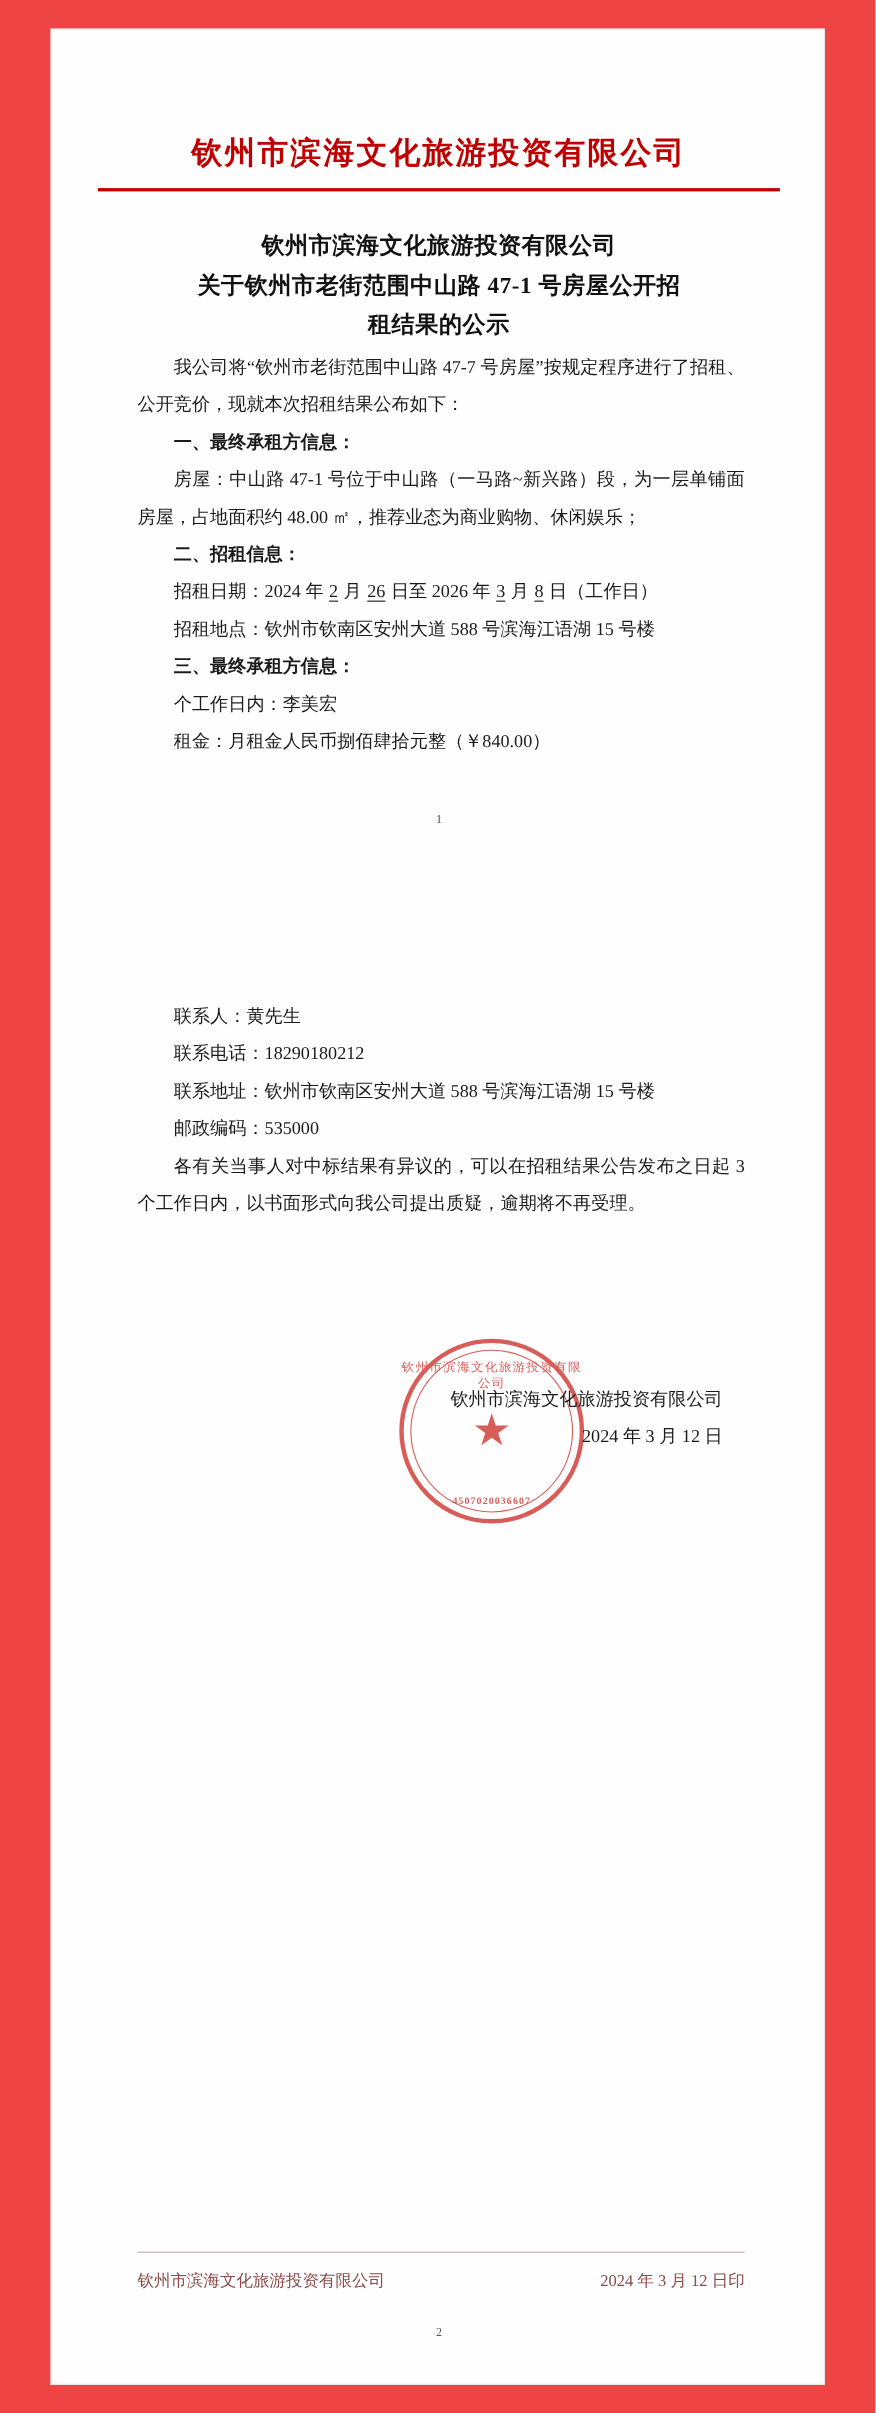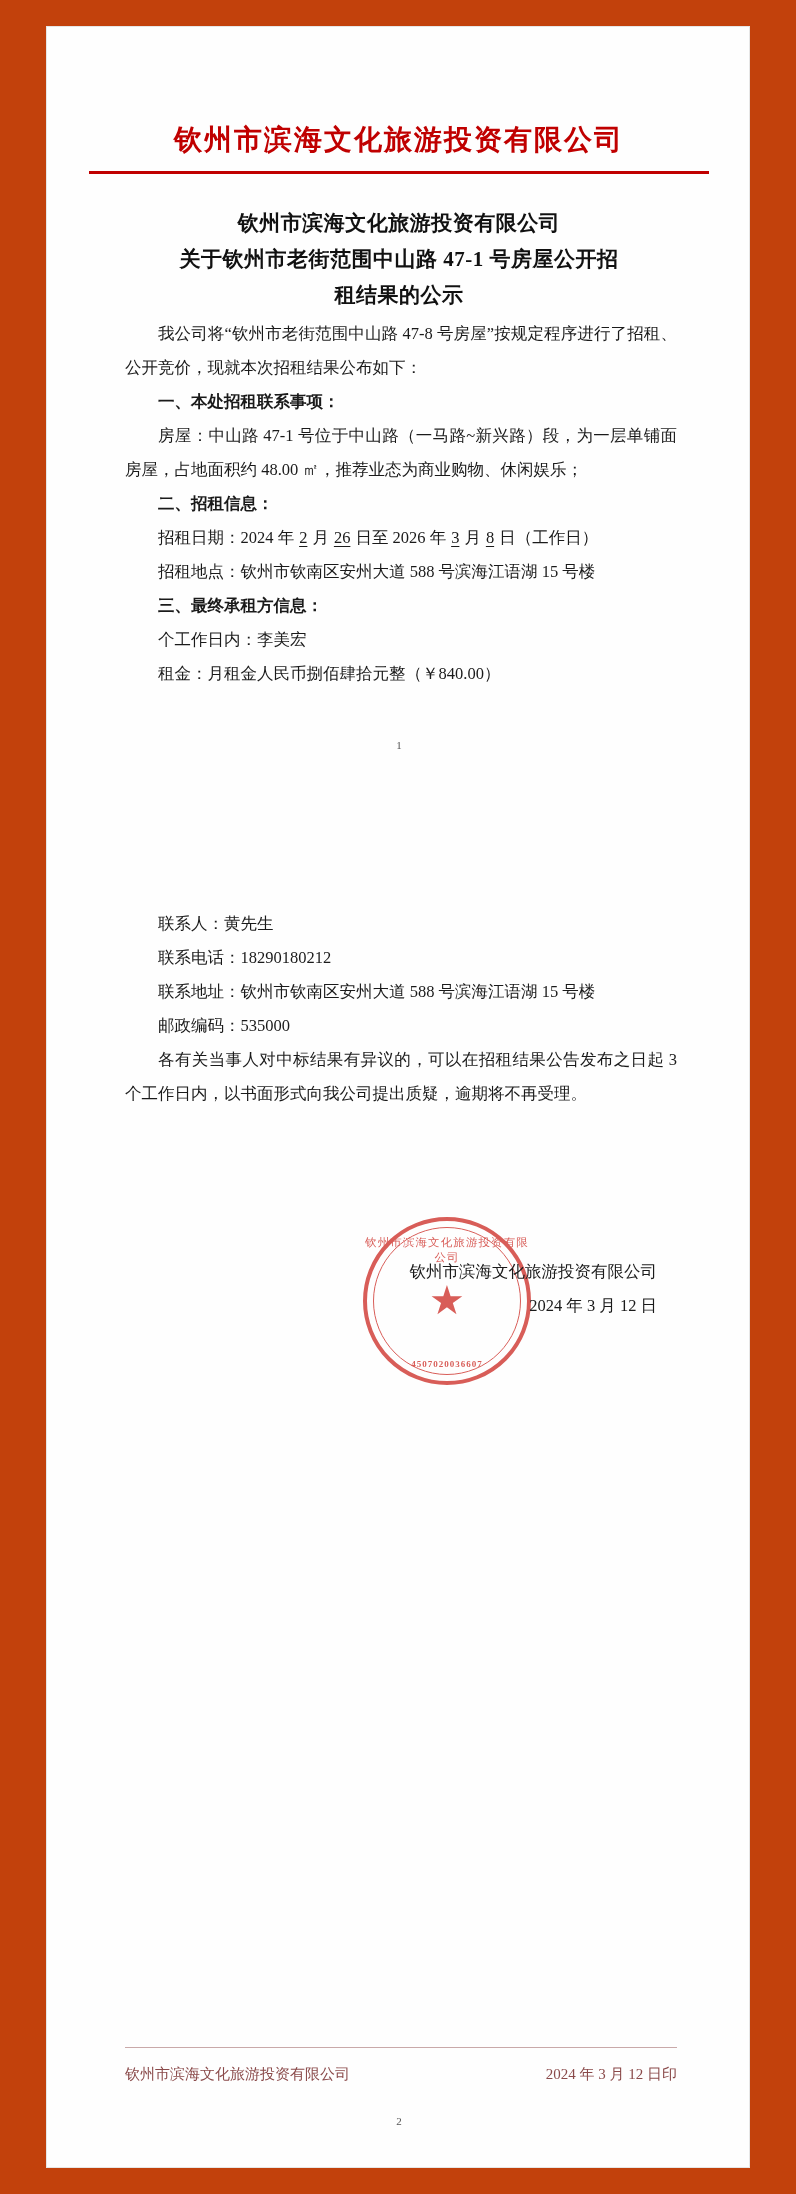"钦州市滨海文化旅游投资有限公司" .page { background: #c2410c -> #ef4444 }
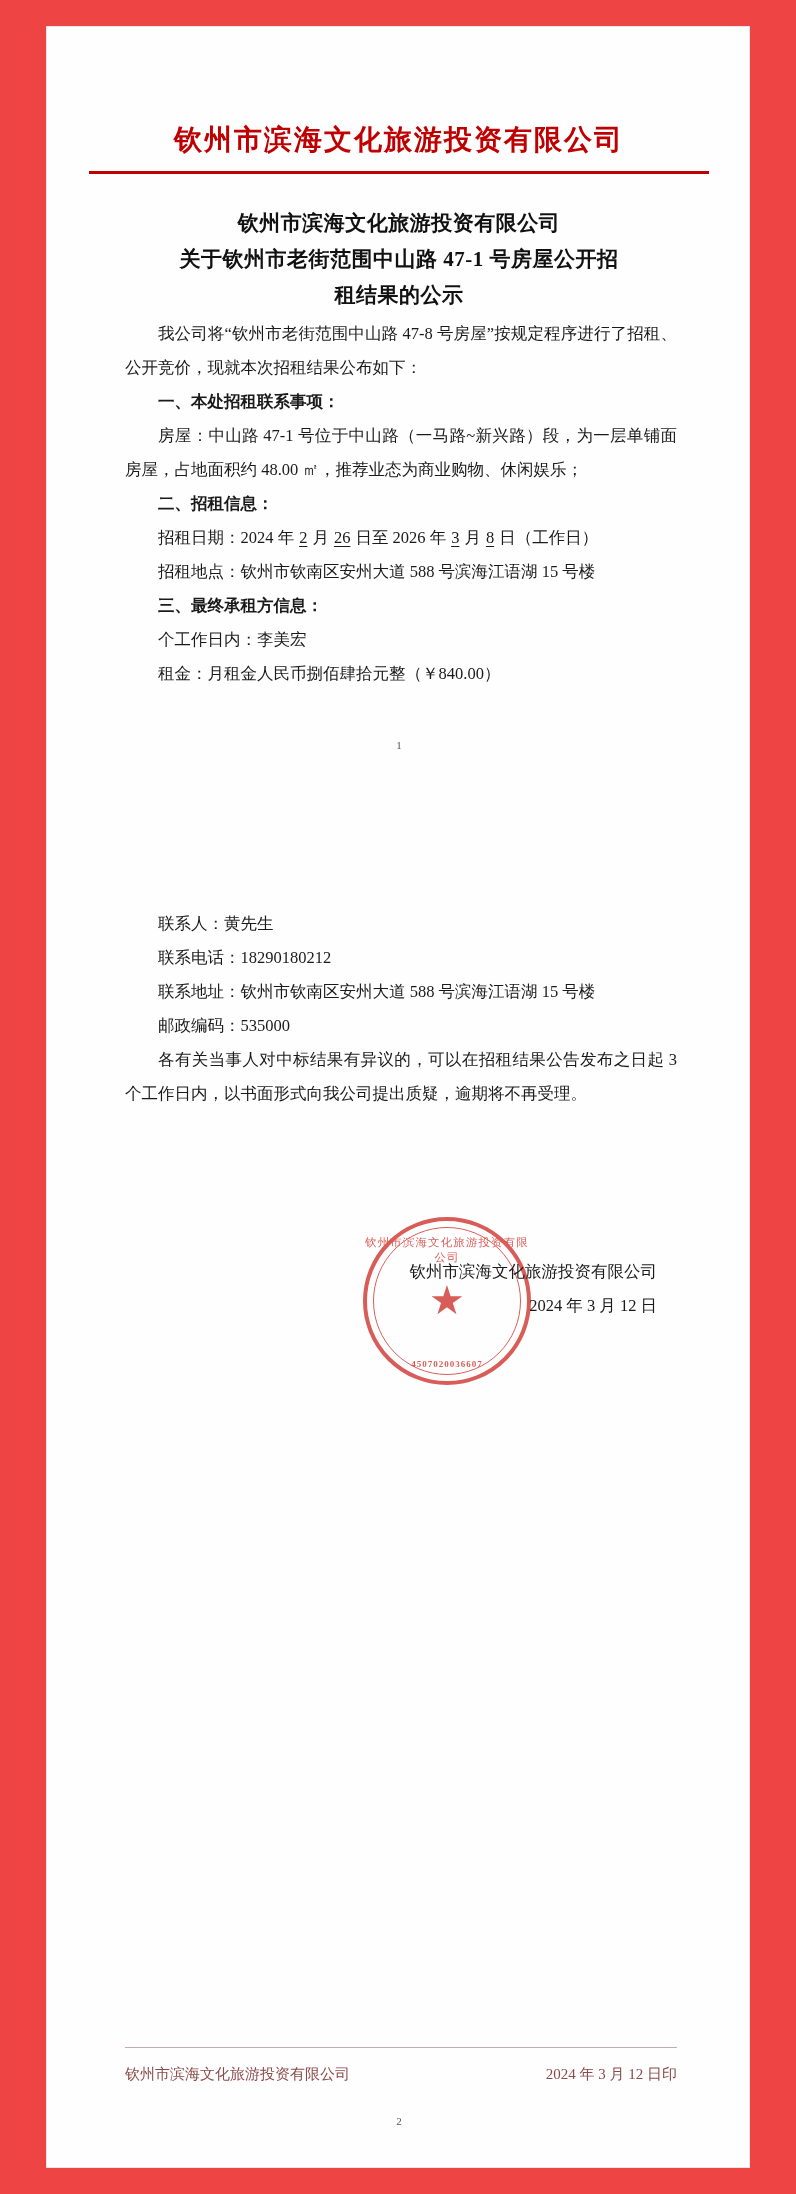"我公司将“钦州市老街范围中山路 47-8" p.indent2 { text: 47-8 -> 47-7 }
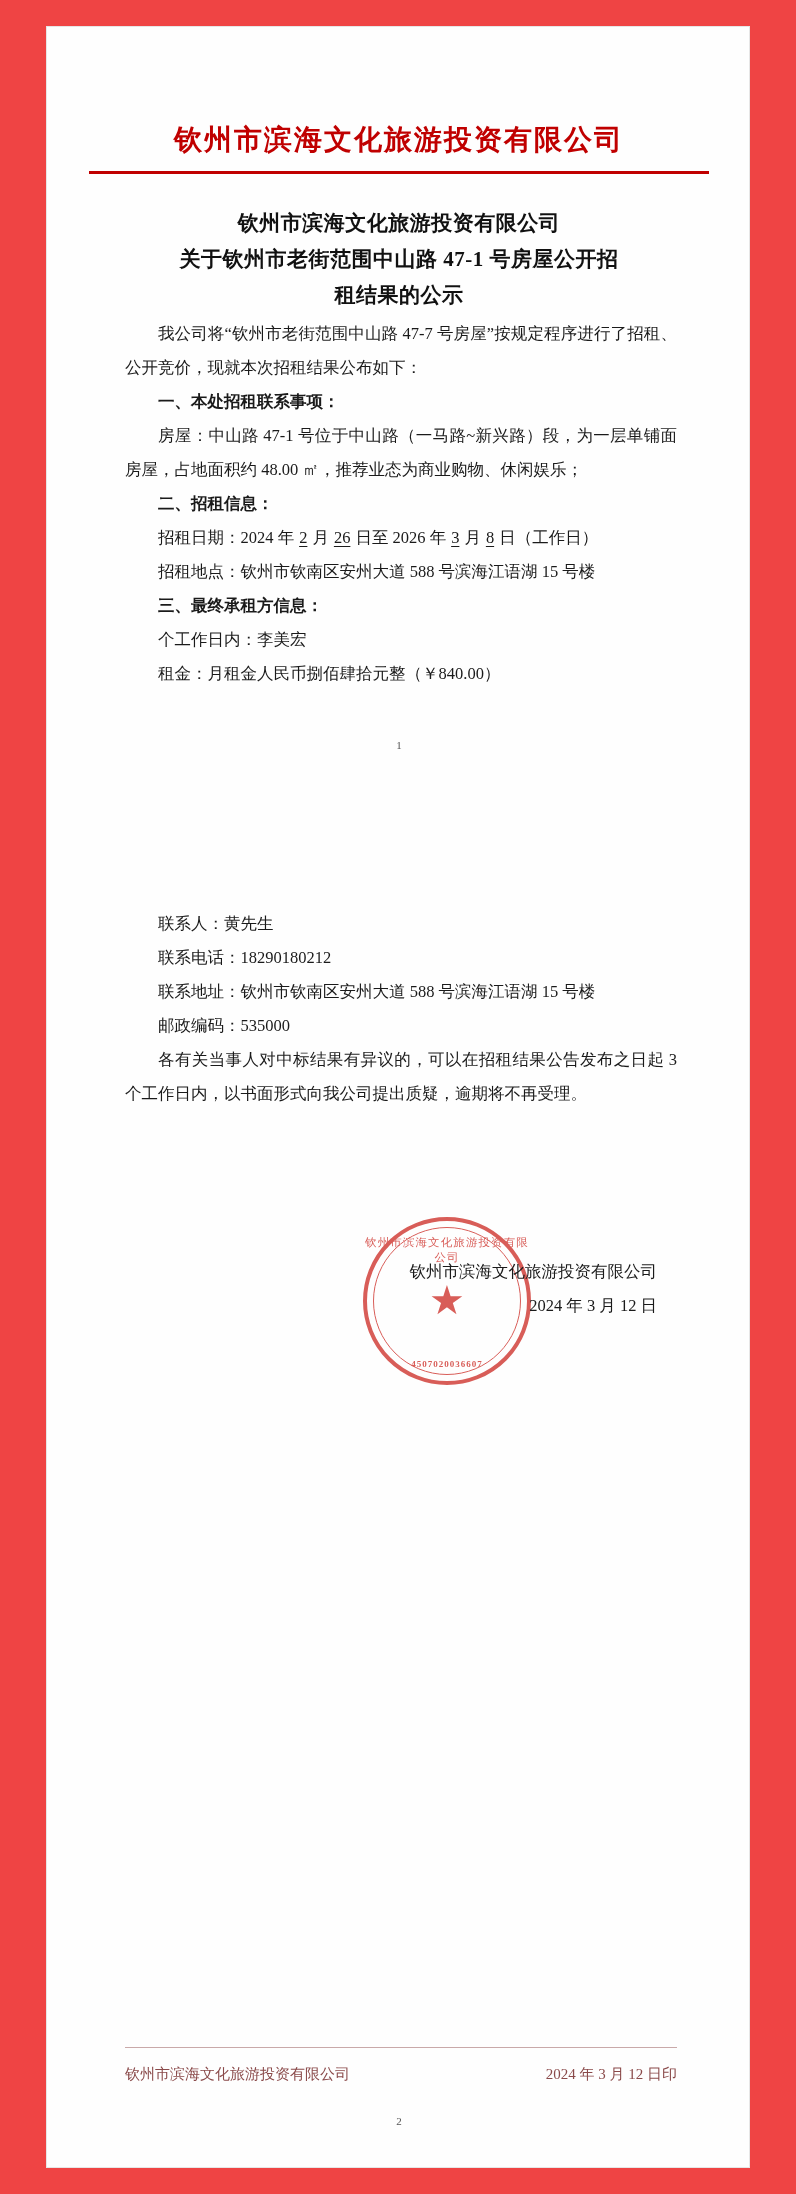"一、本处招租联系事项：" p.sec-head { text: 本处招租联系事项 -> 最终承租方信息 }
